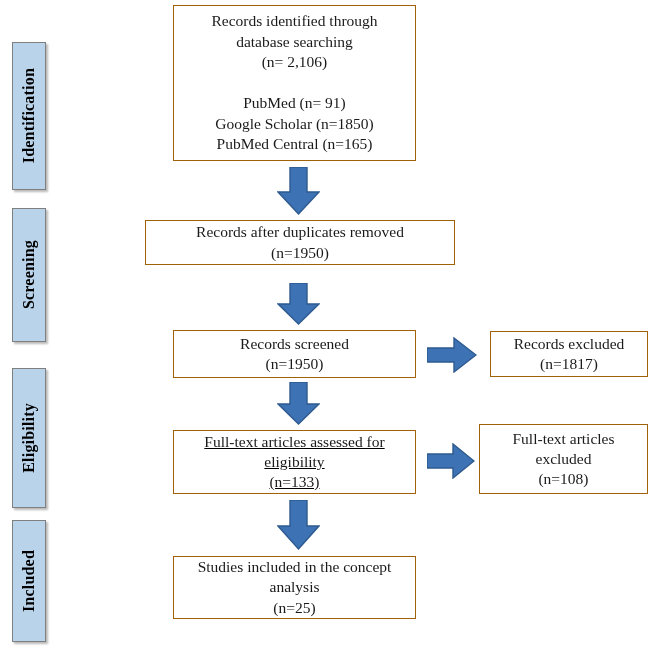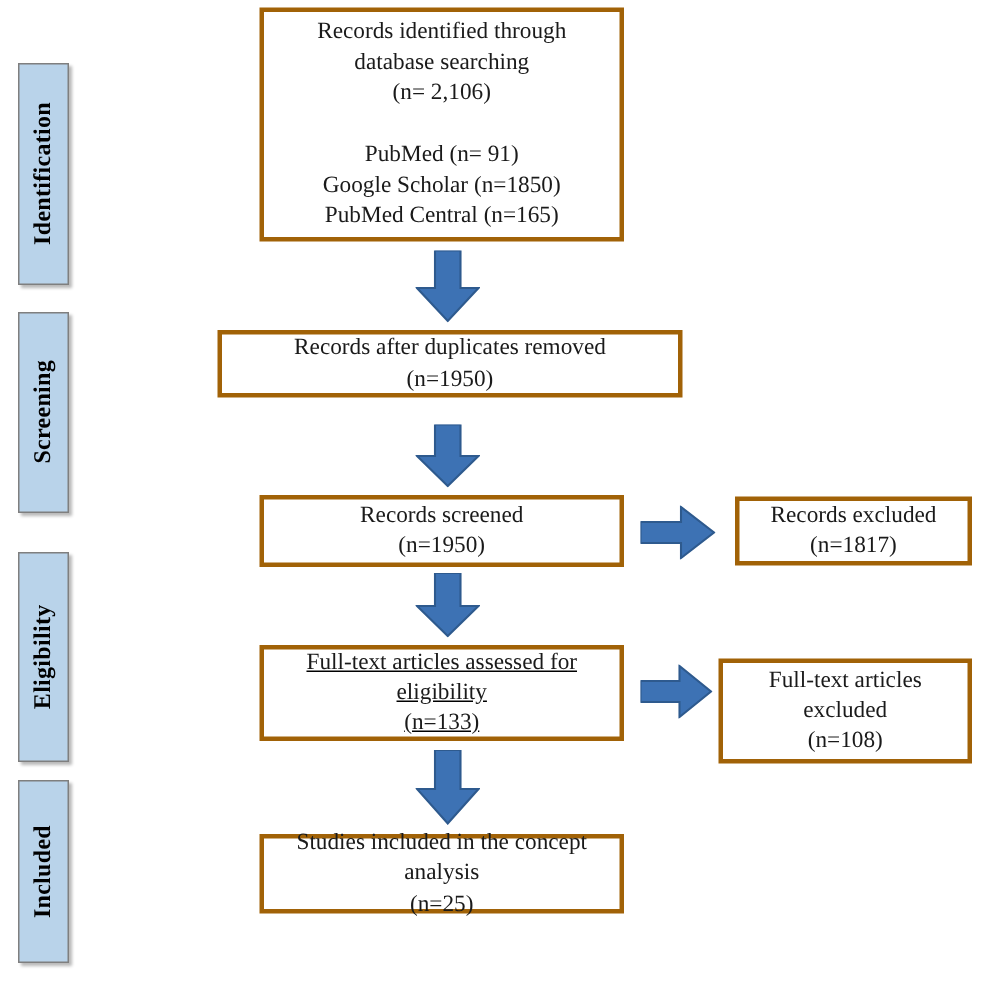"Records identified through" .flow-box { border: 3px solid #a16207 -> 1px solid #a16207 }
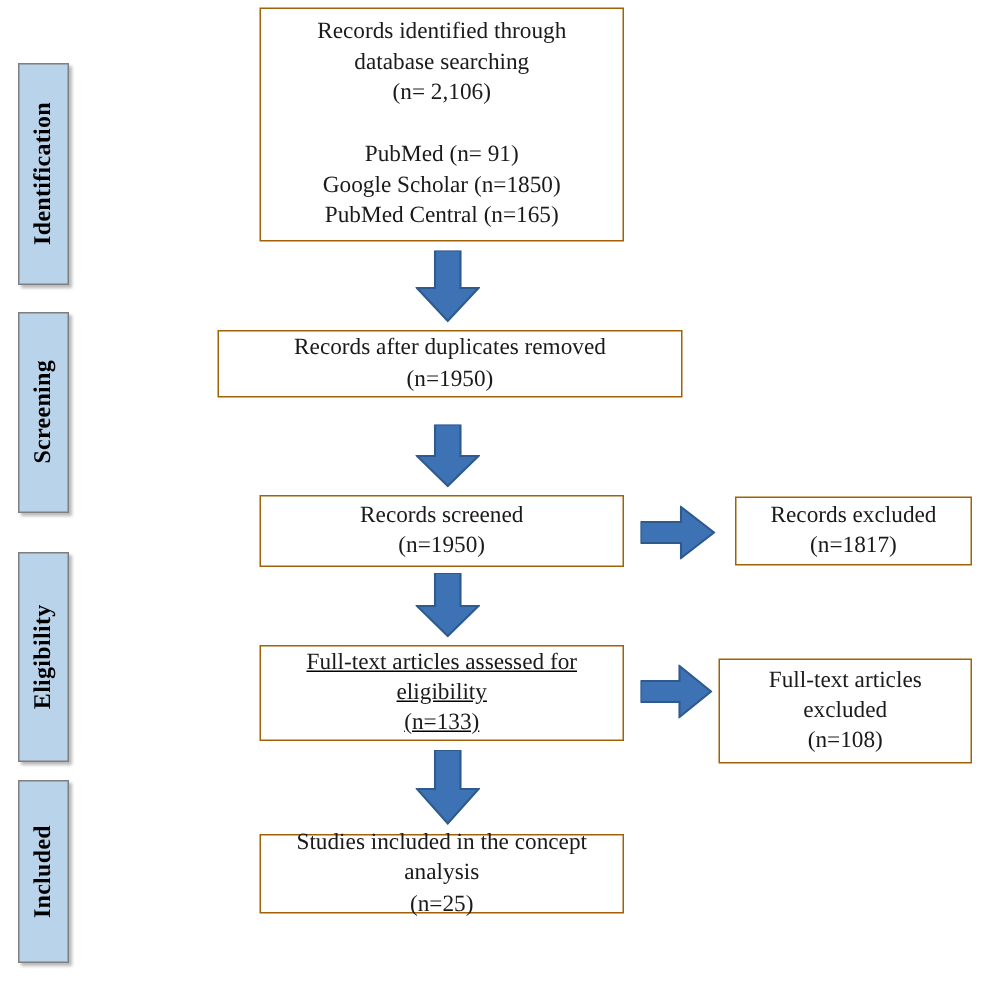"Full-text articles" div.flow-box { margin-top: 15px -> none }
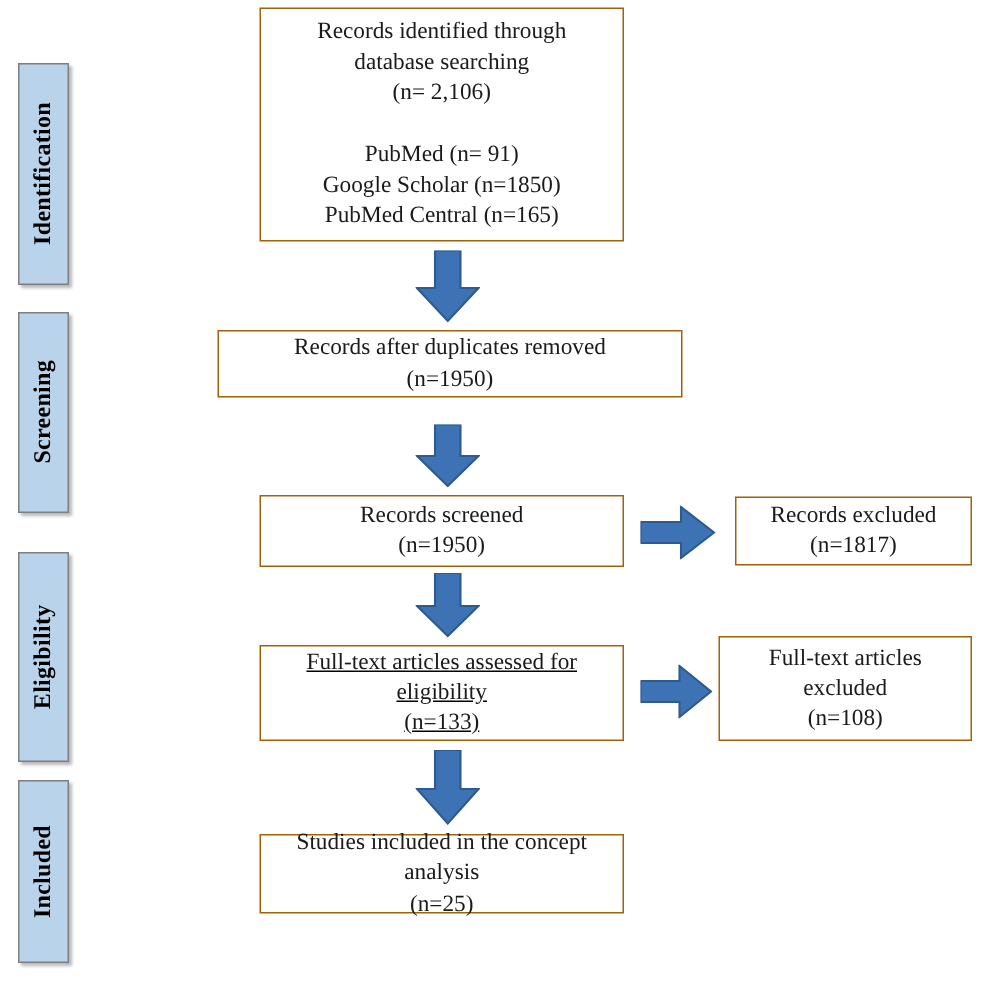"Studies included in the concept" div.flow-box { height: 53px -> 63px }
